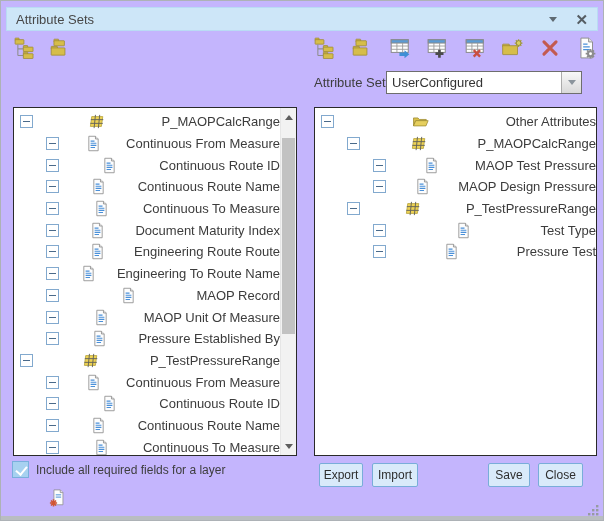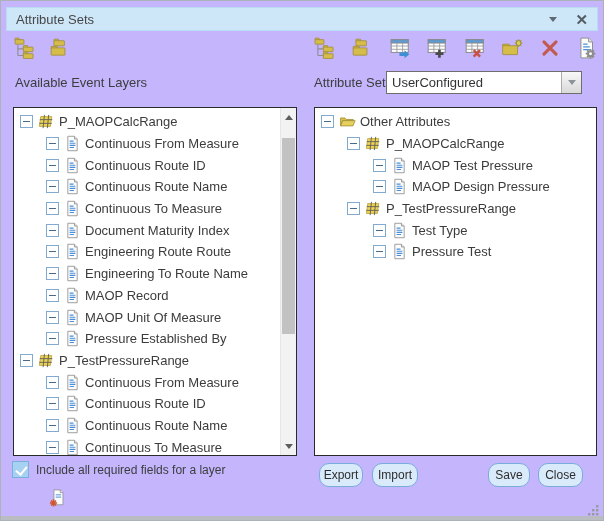"Available Event Layers" div.label-left { html: <div>Available Event Layers</div> -> none }
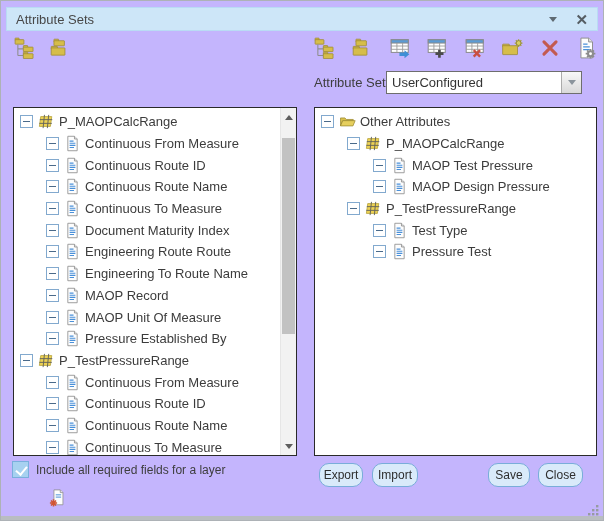"P_MAOPCalcRange" .tree-row { justify-content: none -> space-between }
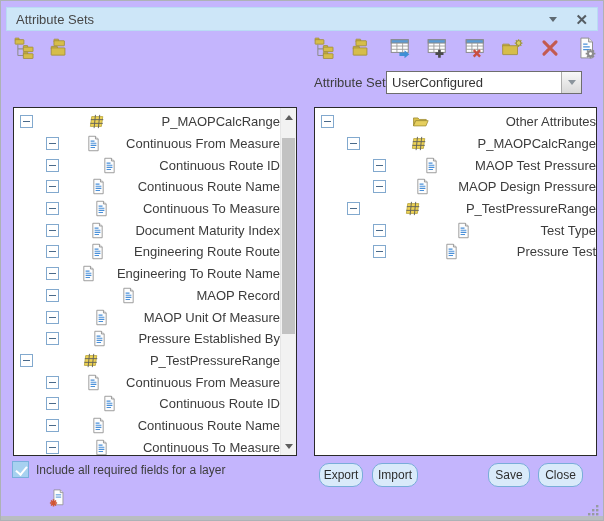"Export" .btn { border-radius: 10px -> 2px }
